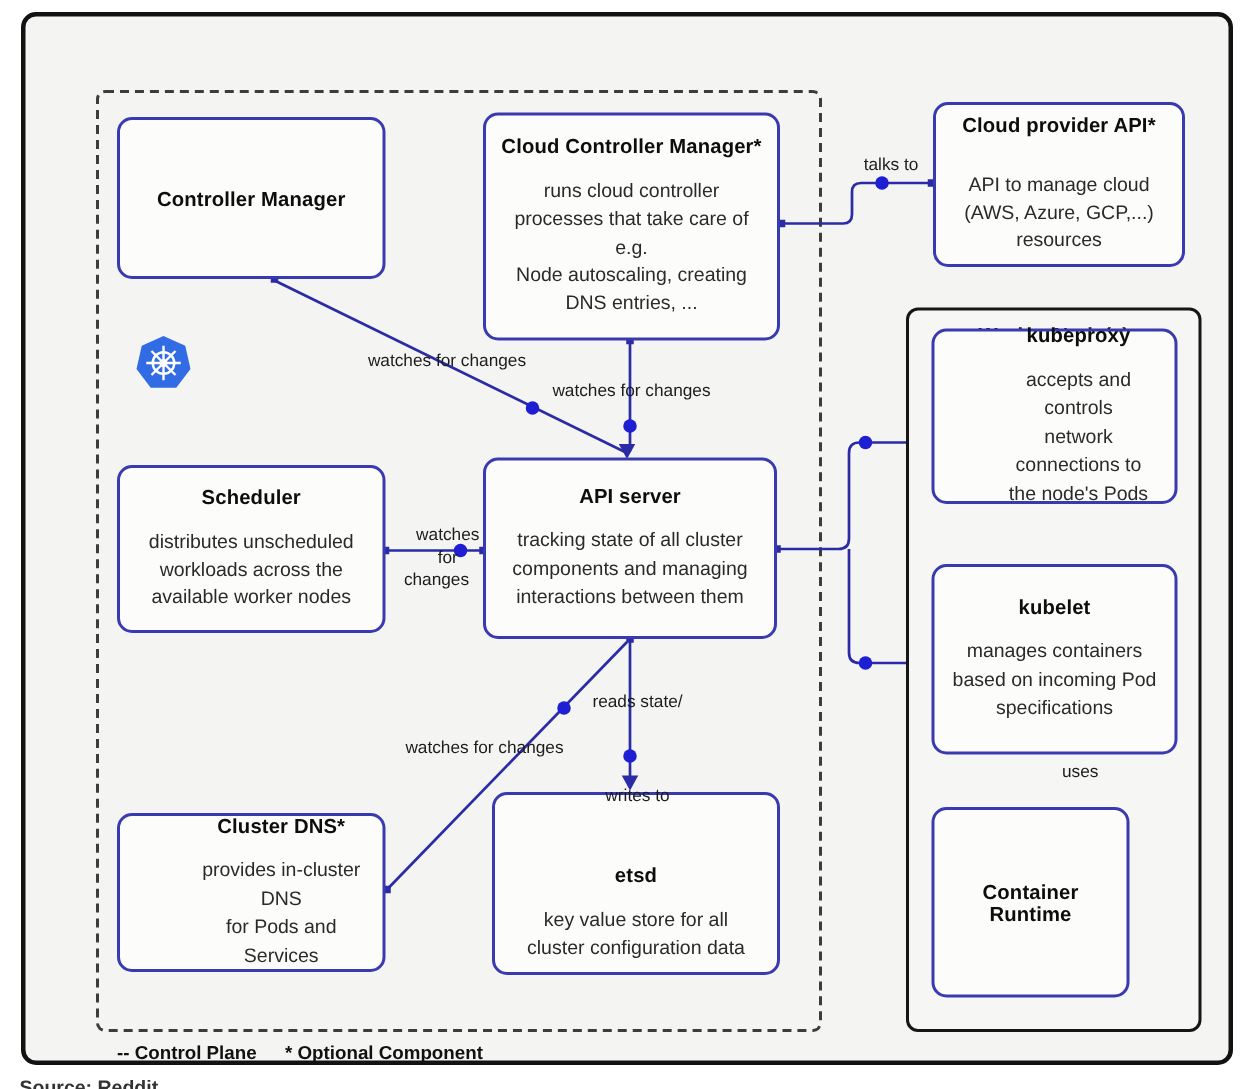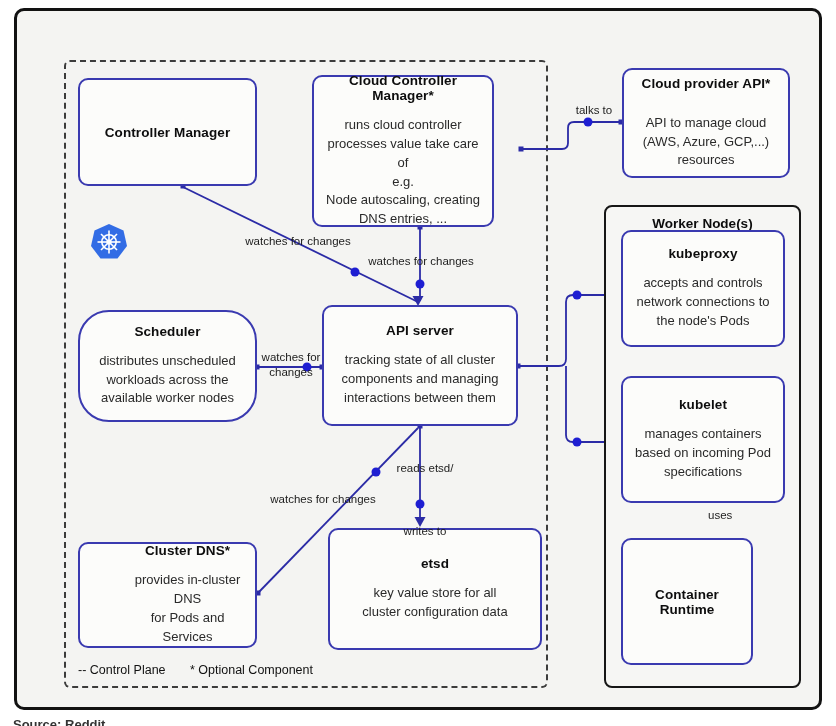"Cloud Controller Manager*" div.box { left: 312px -> 322px; width: 182px -> 198px }
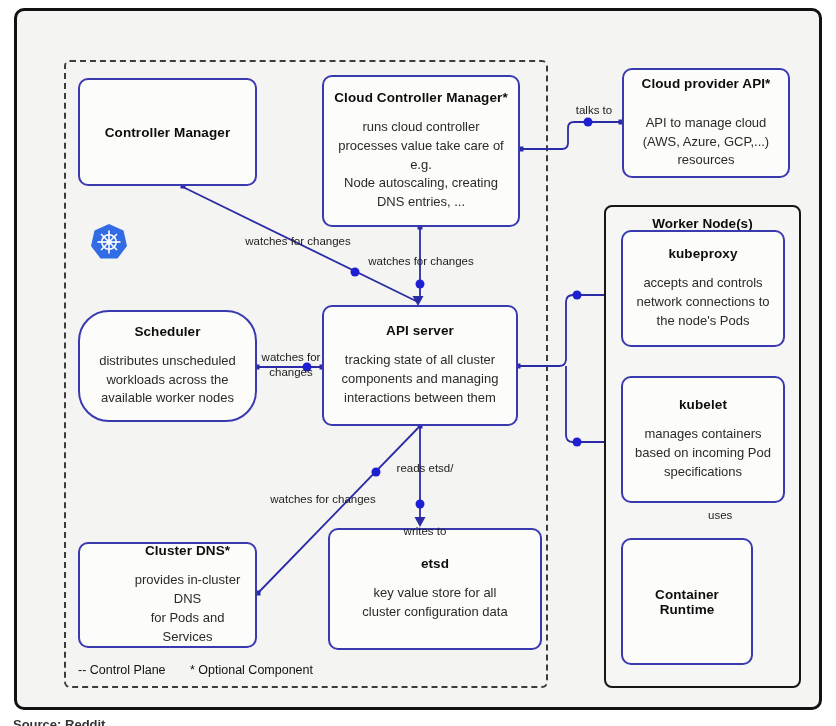"runs cloud controller" div.body { text: value -> that }
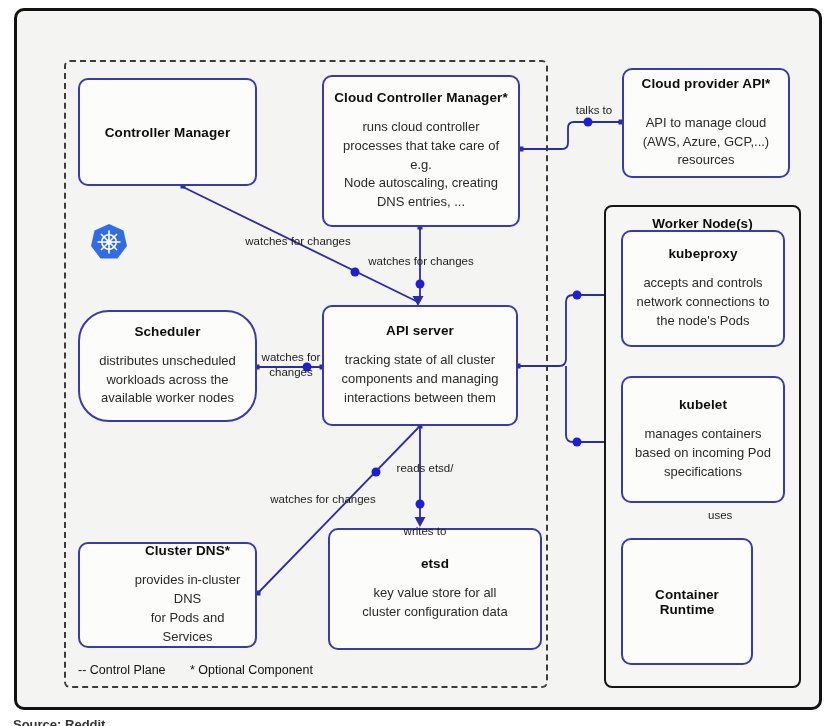"kubeproxy" div.box { padding-left: none -> 40px; top: 230px -> 219px }
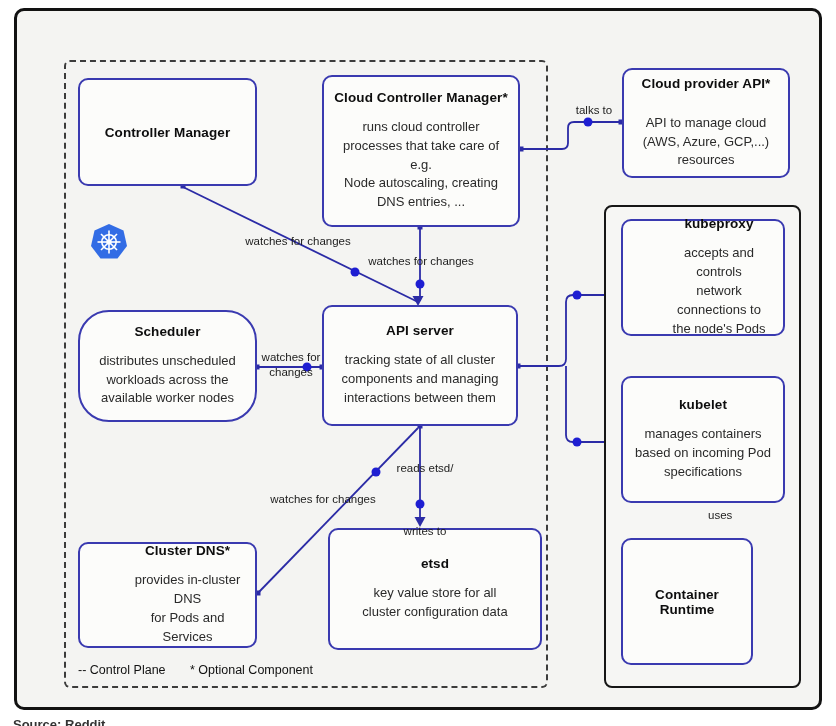"Scheduler" div.box { border-radius: 31px -> none }
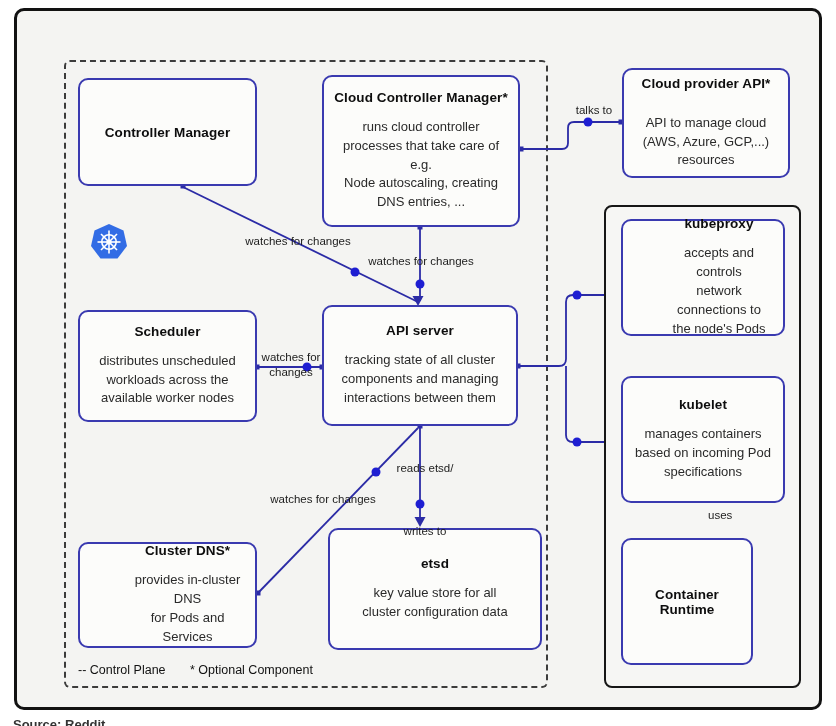"watches for" span { padding-left: none -> 15px }
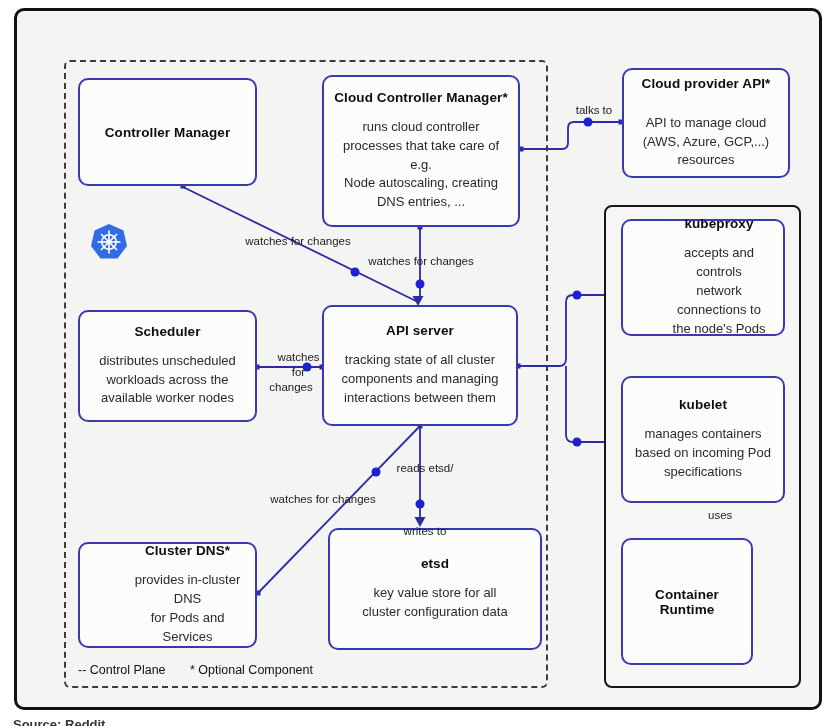"reads etsd/" span { text: etsd/ -> state/ }
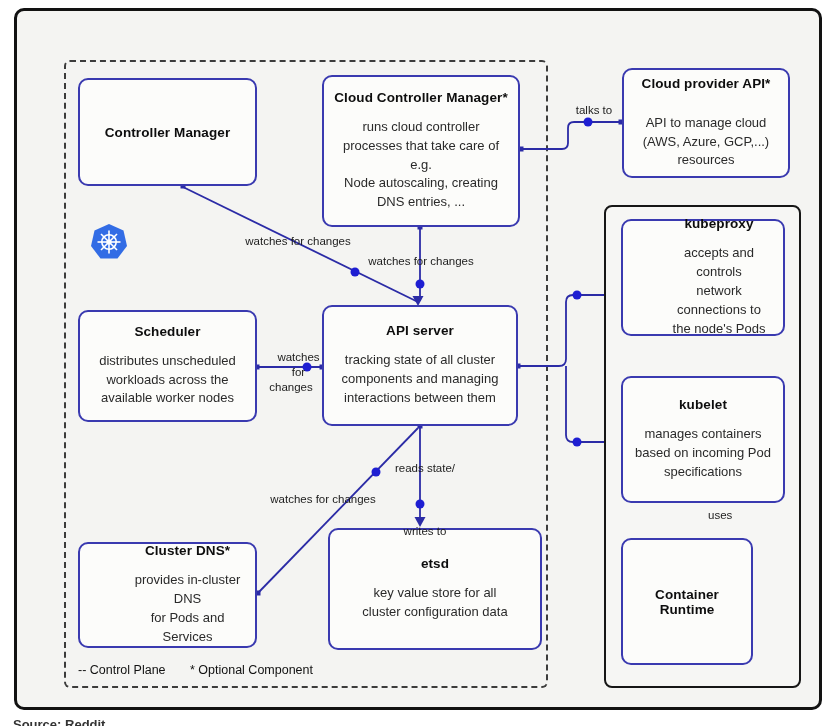"etsd" div.box { justify-content: none -> flex-end; width: 214px -> 192px }
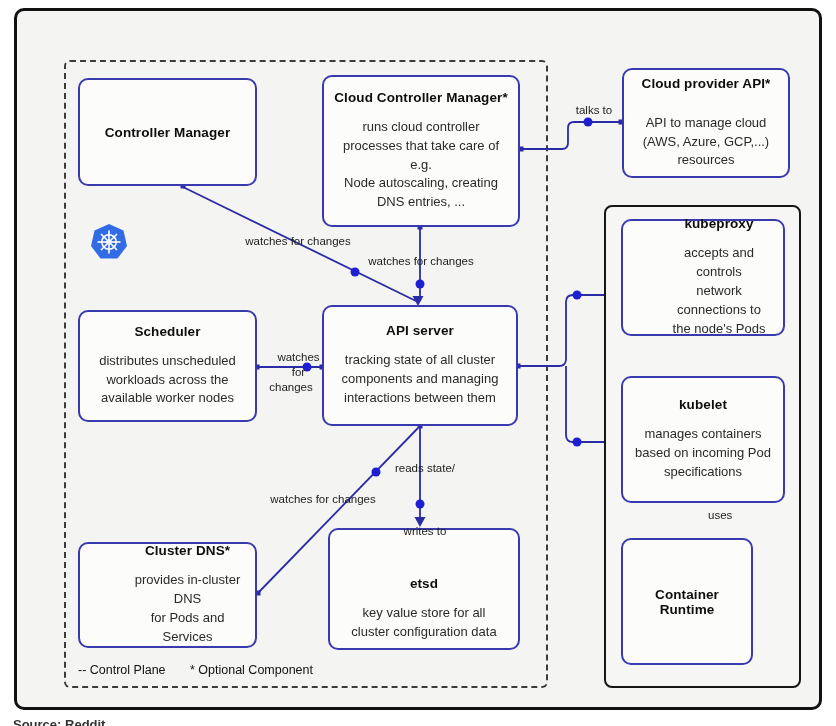"-- Control Plane" .legend { font-weight: normal -> bold; top: 663px -> 695px }
